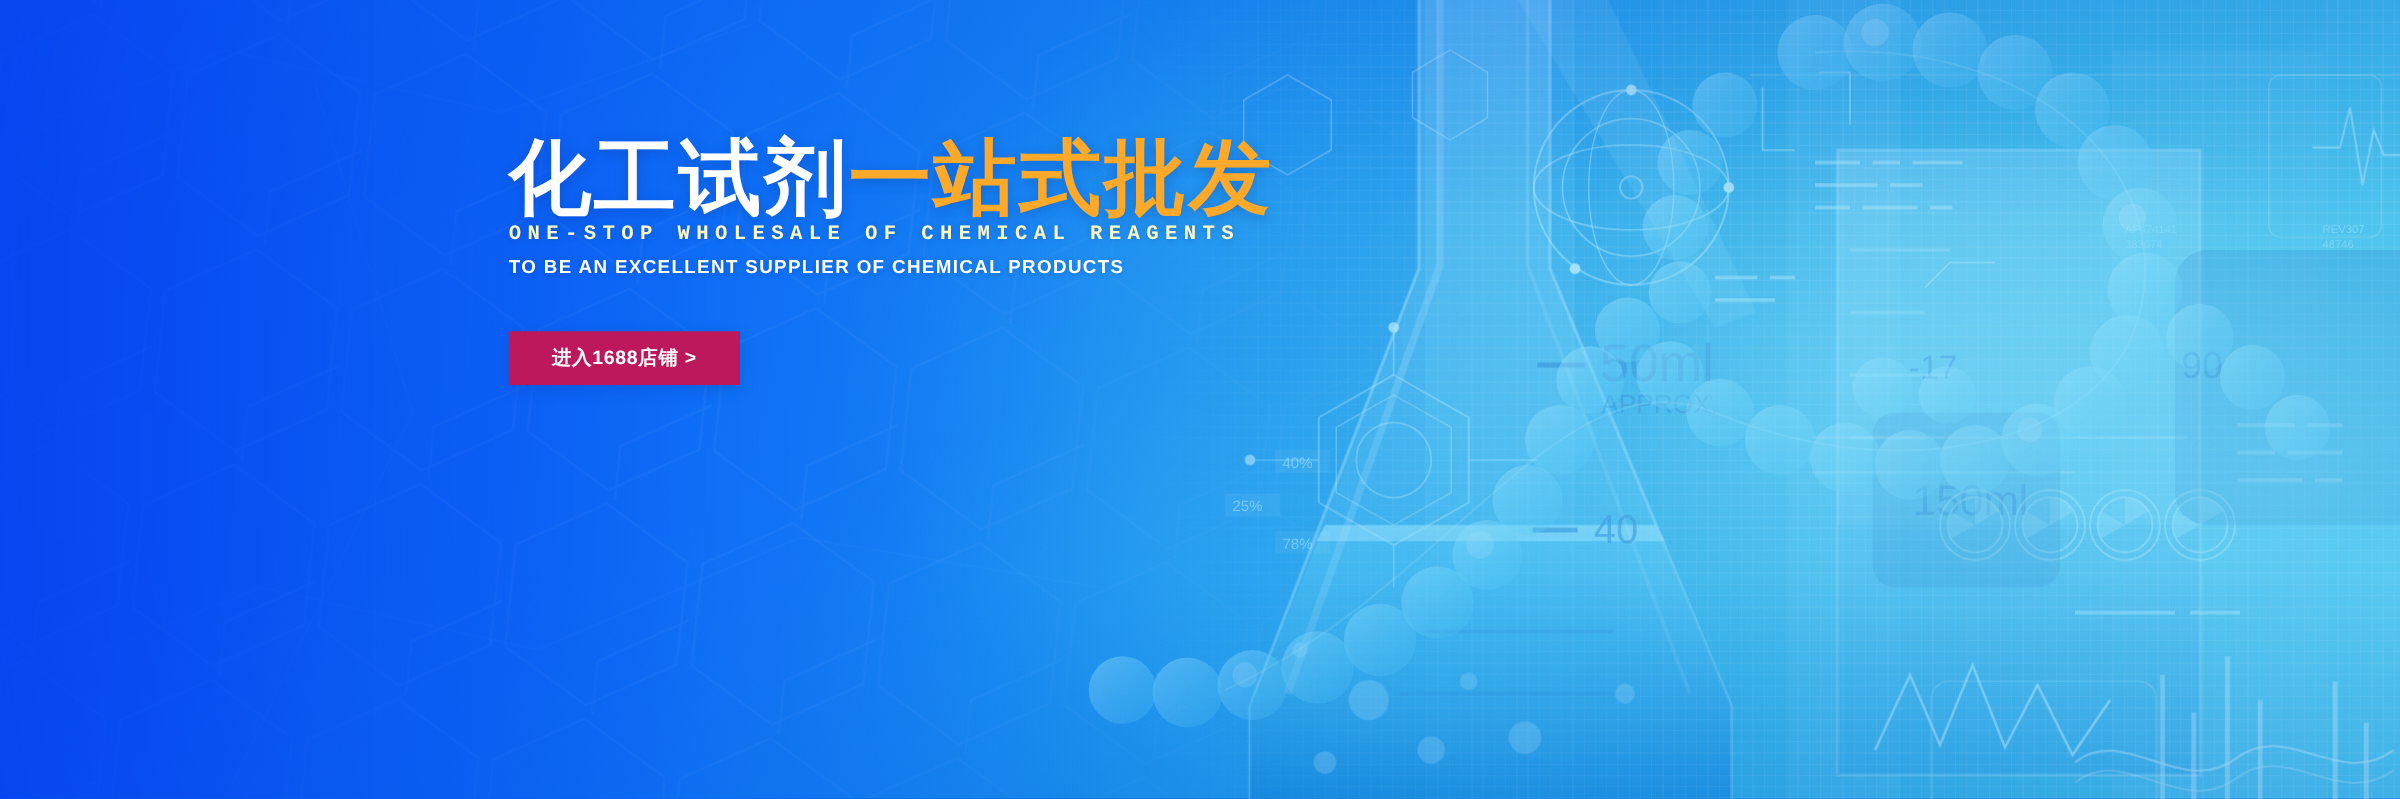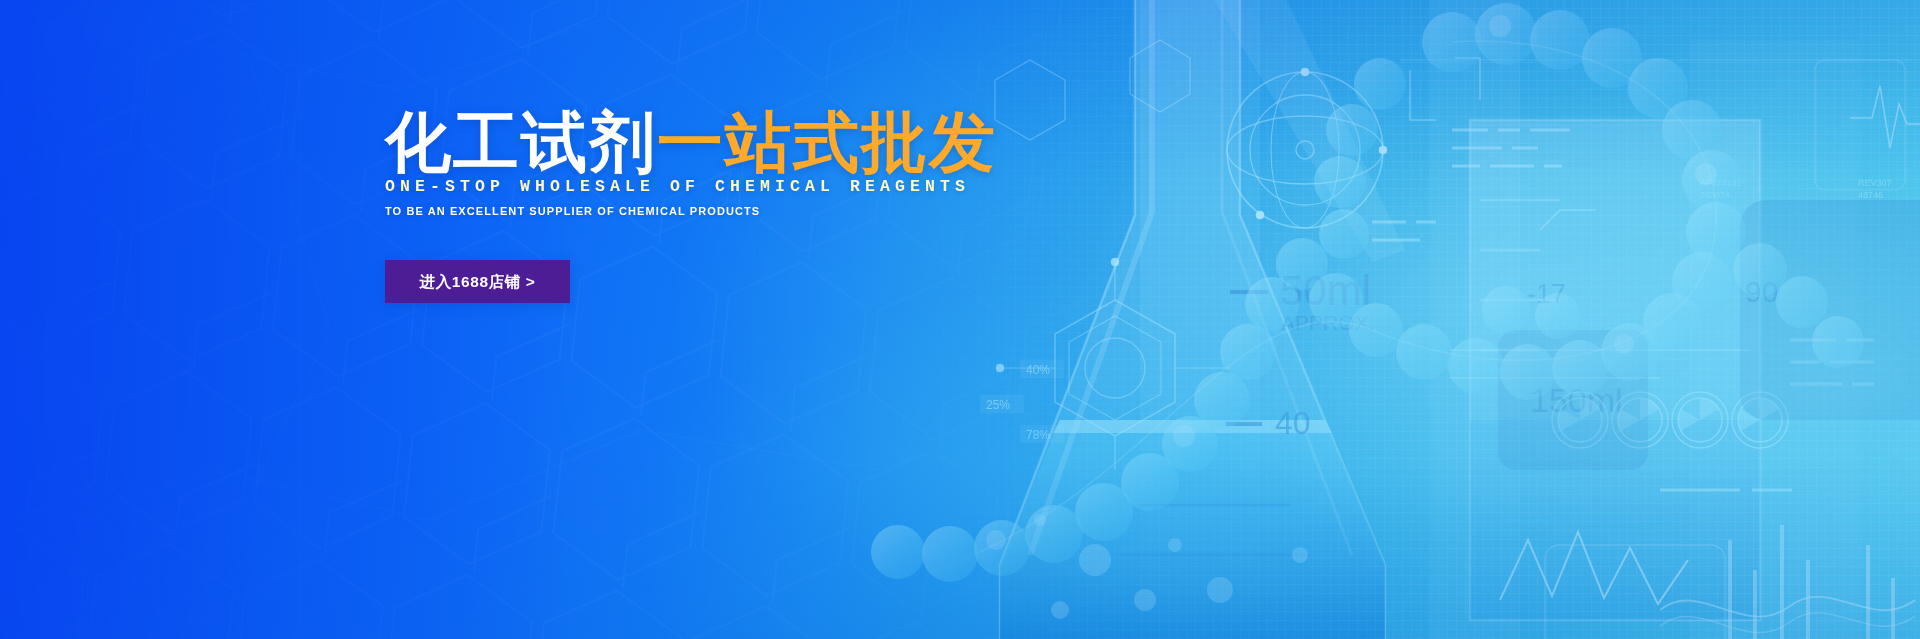"化工试剂一站式批发" #copy { left: 385px -> 407px }
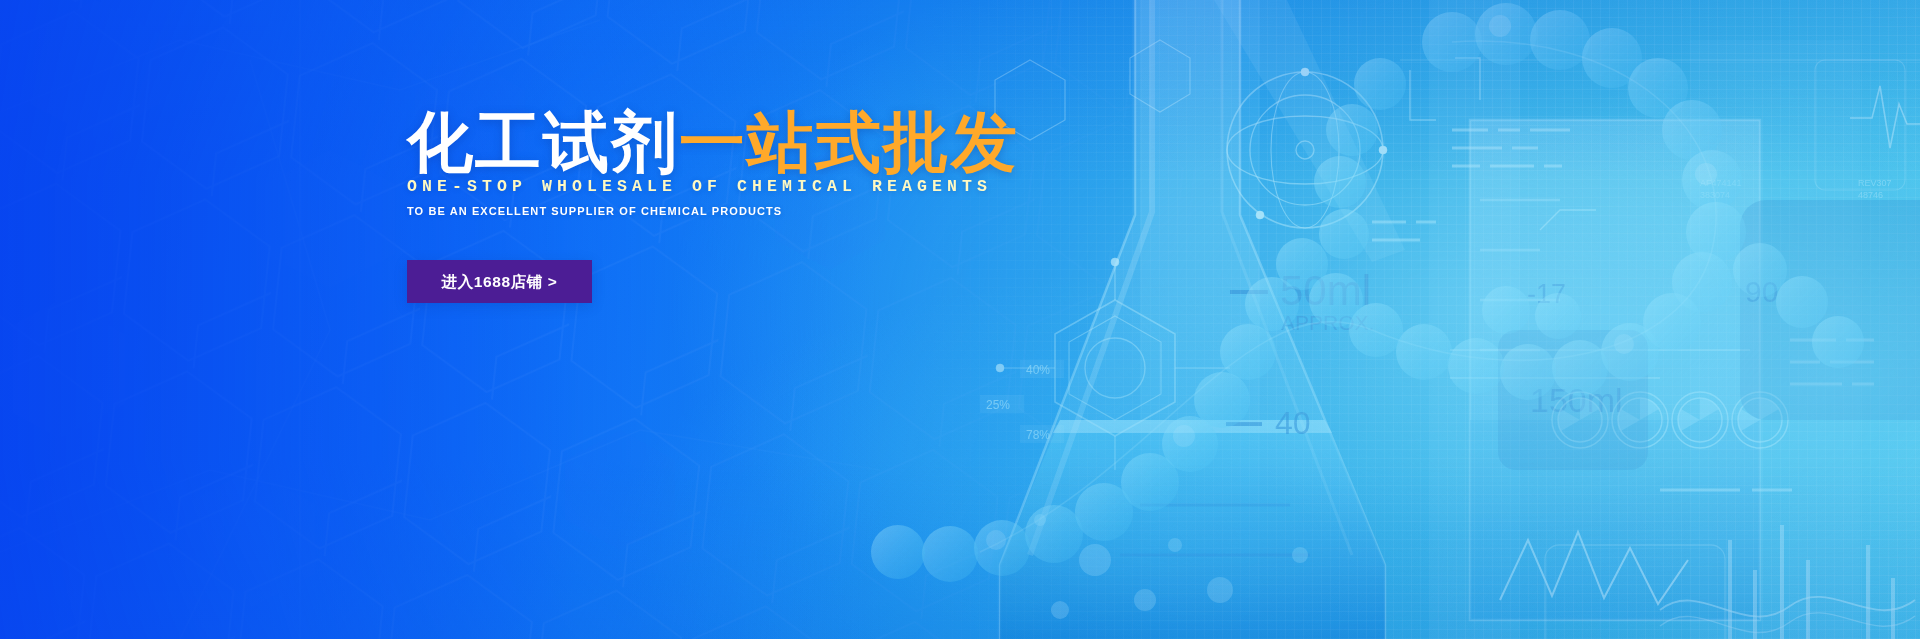"TO BE AN EXCELLENT SUPPLIER" #tagline-en { font-size: 11px -> 15px }
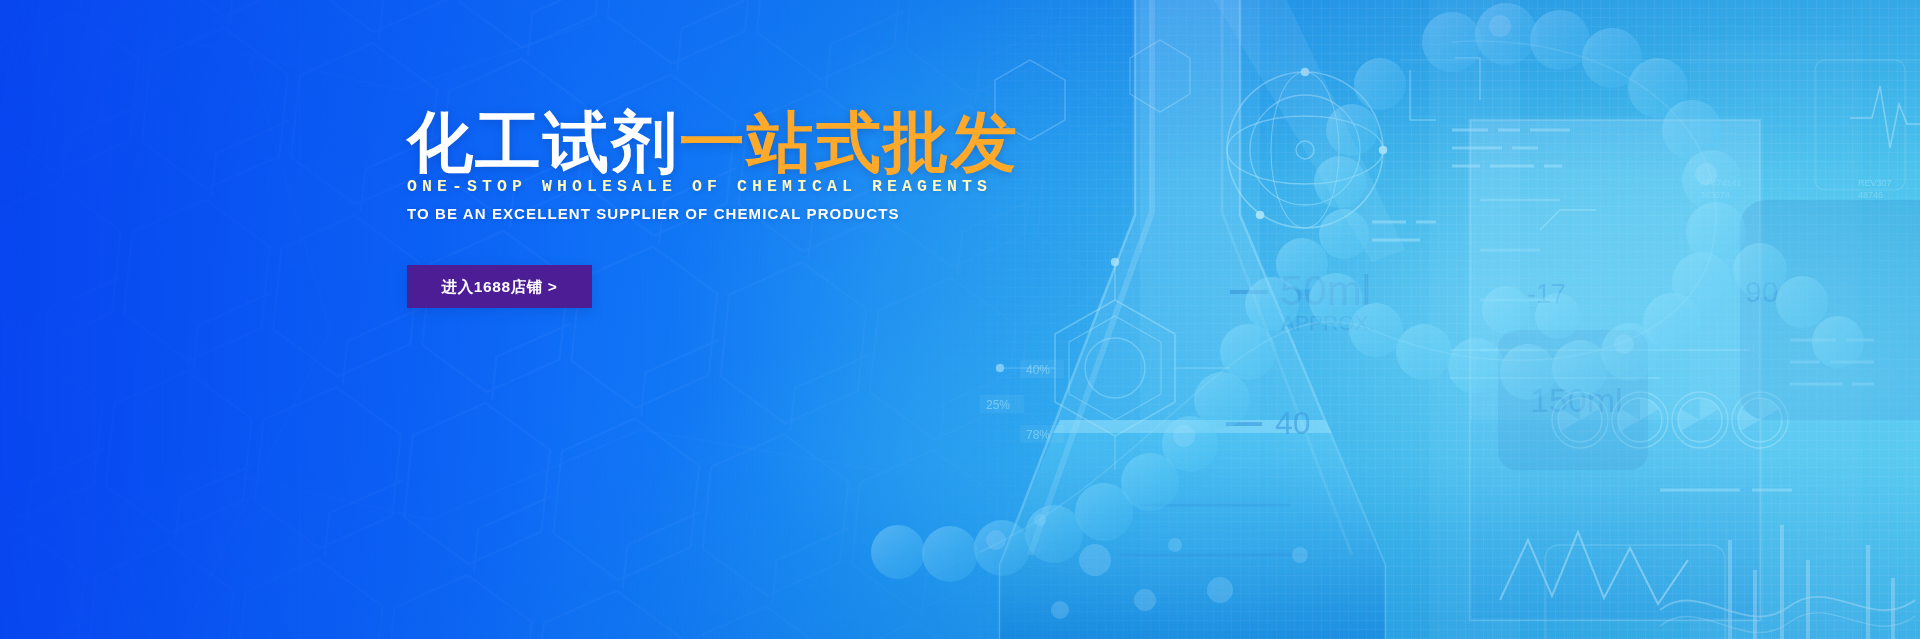"进入1688店铺 >" #cta-button { background: #4c1d95 -> #be185d }
